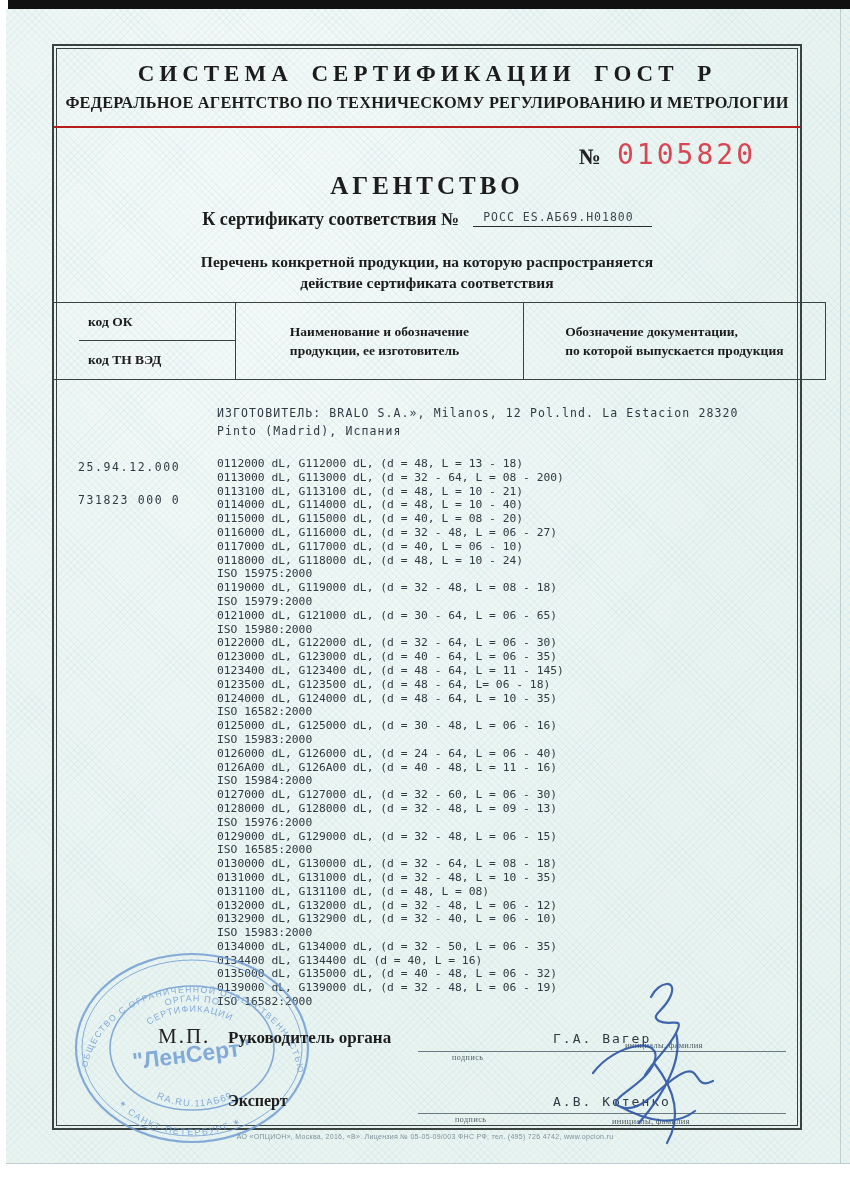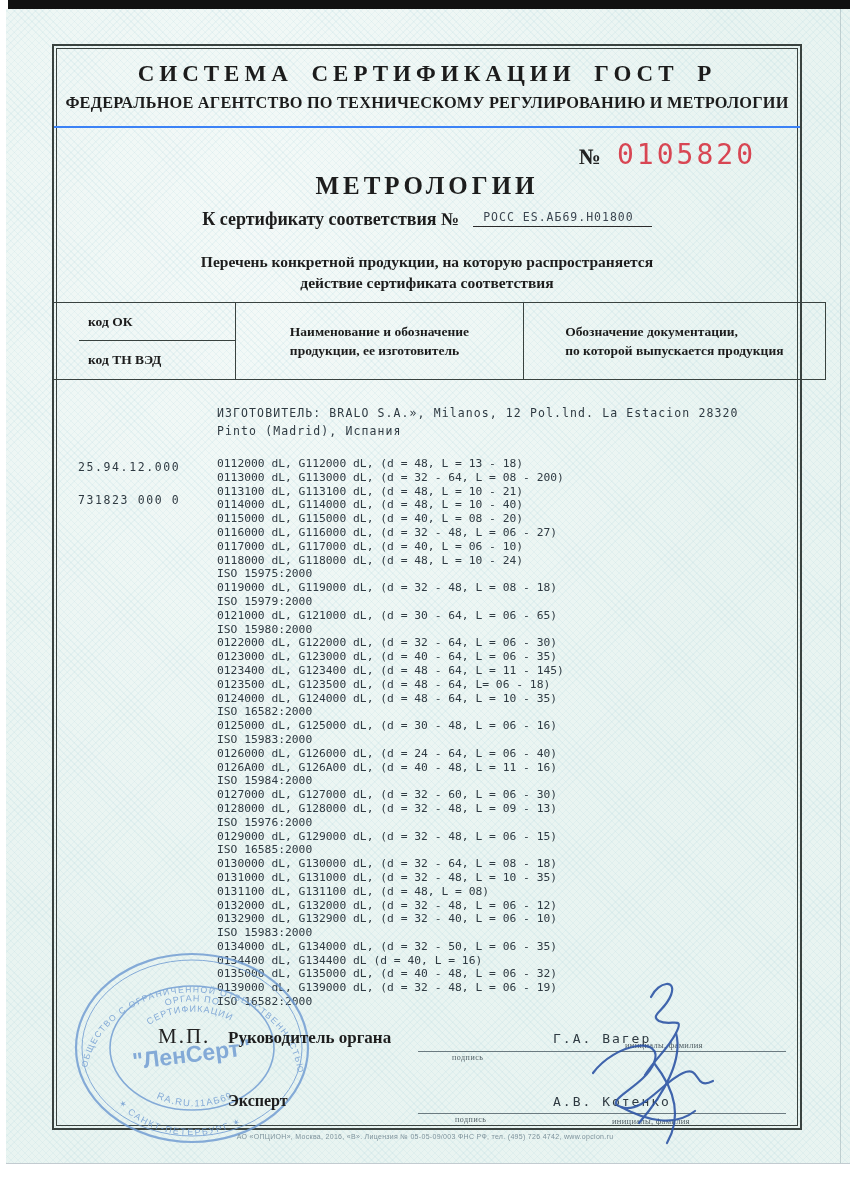"СИСТЕМА СЕРТИФИКАЦИИ ГОСТ Р" .hdr { border-bottom: 2px solid #3b82f6 -> 2px solid #b91c1c }
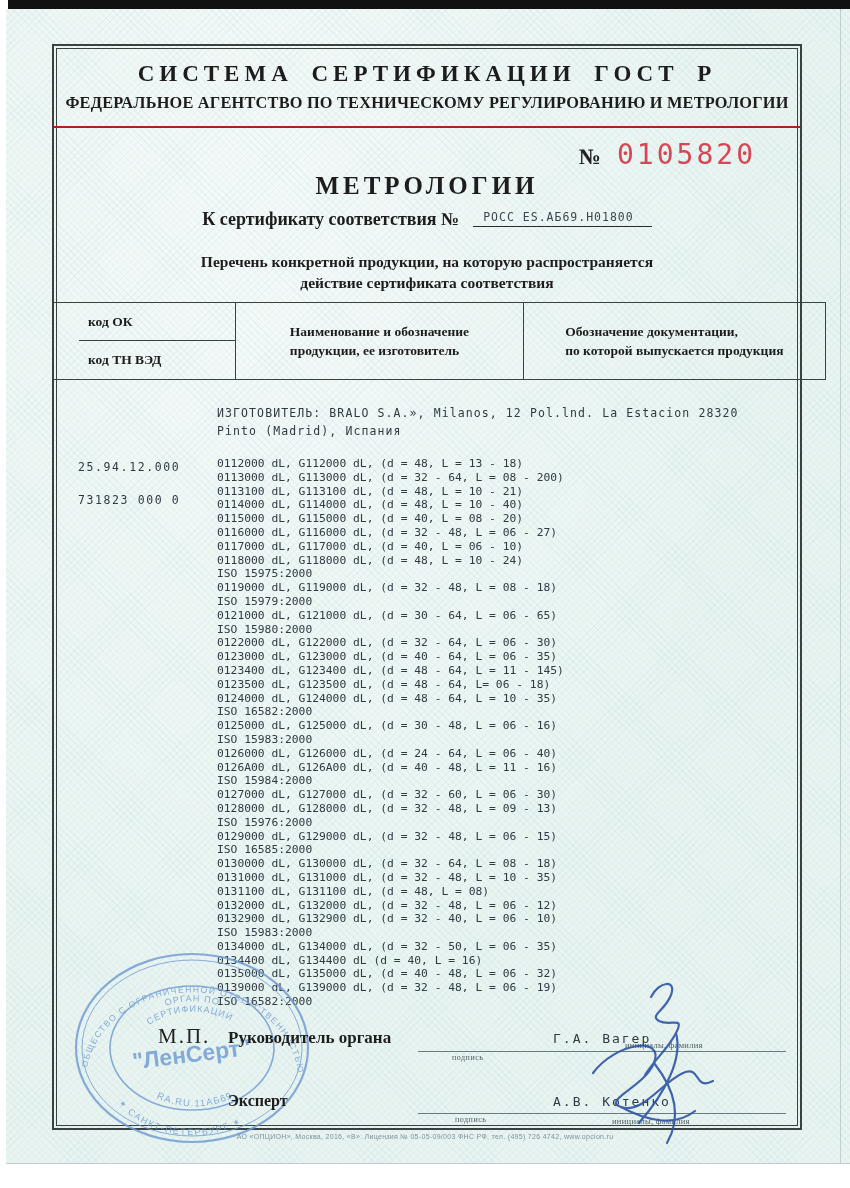"МЕТРОЛОГИИ" div.doc-title { text: МЕТРОЛОГИИ -> АГЕНТСТВО }
